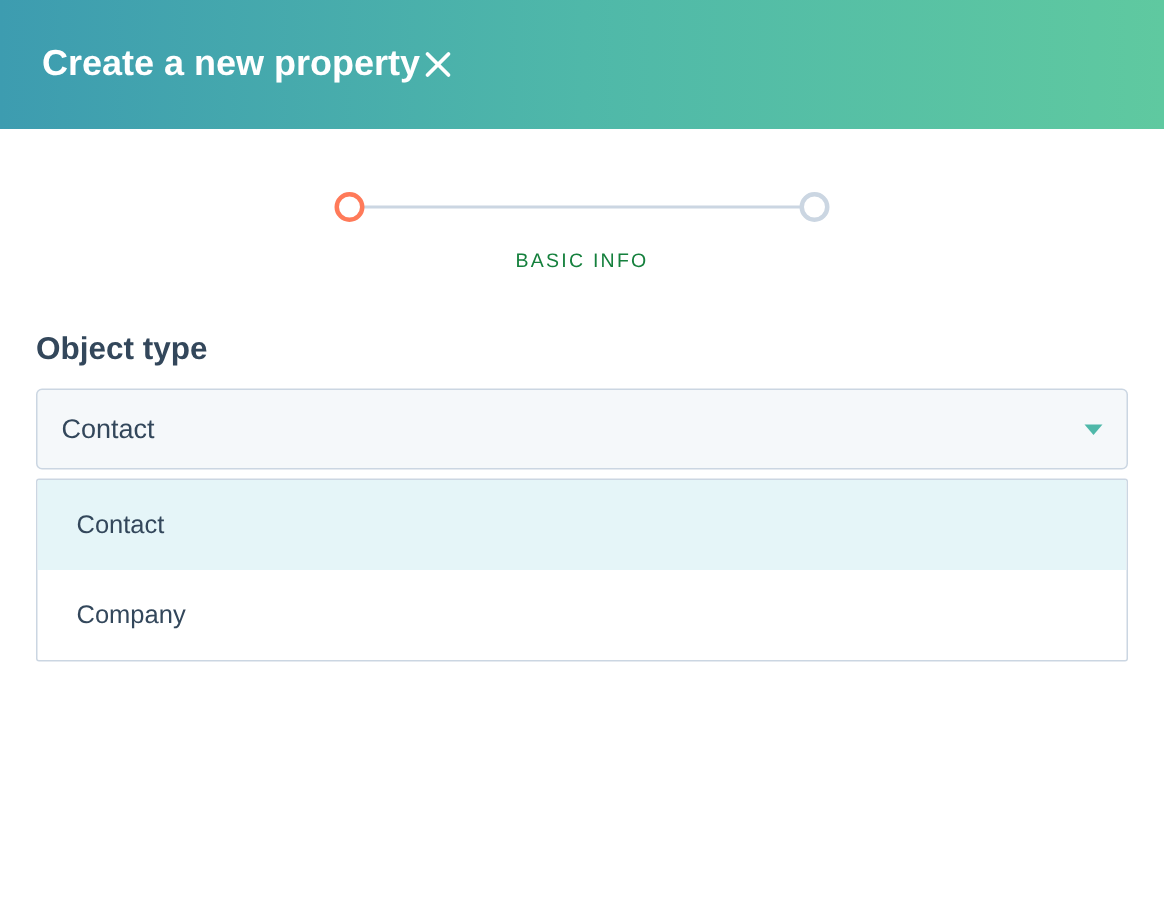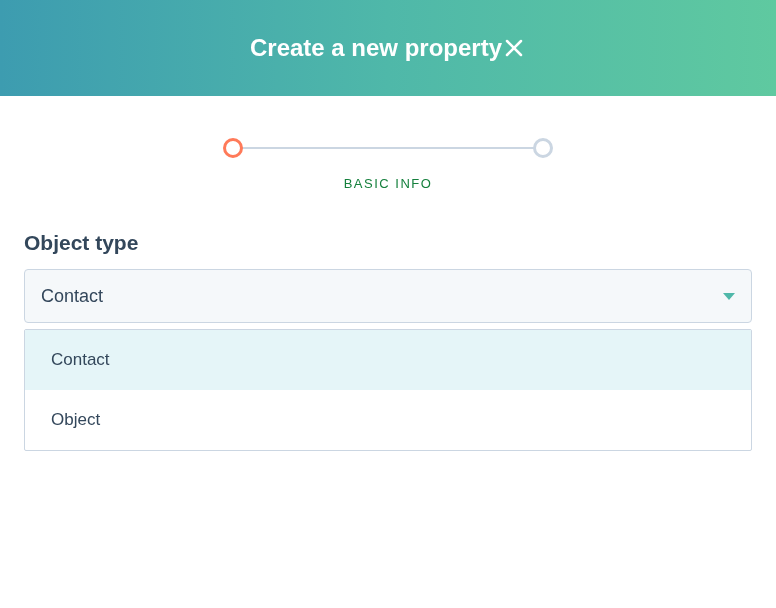"Create a new property" .header { height: 96px -> 86px; justify-content: center -> flex-start }
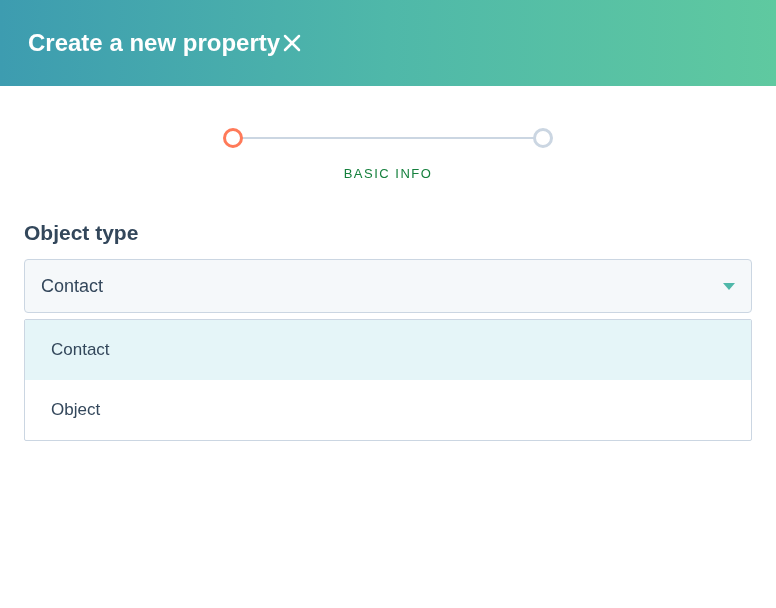"Object" div.dropdown-option { text: Object -> Company }
